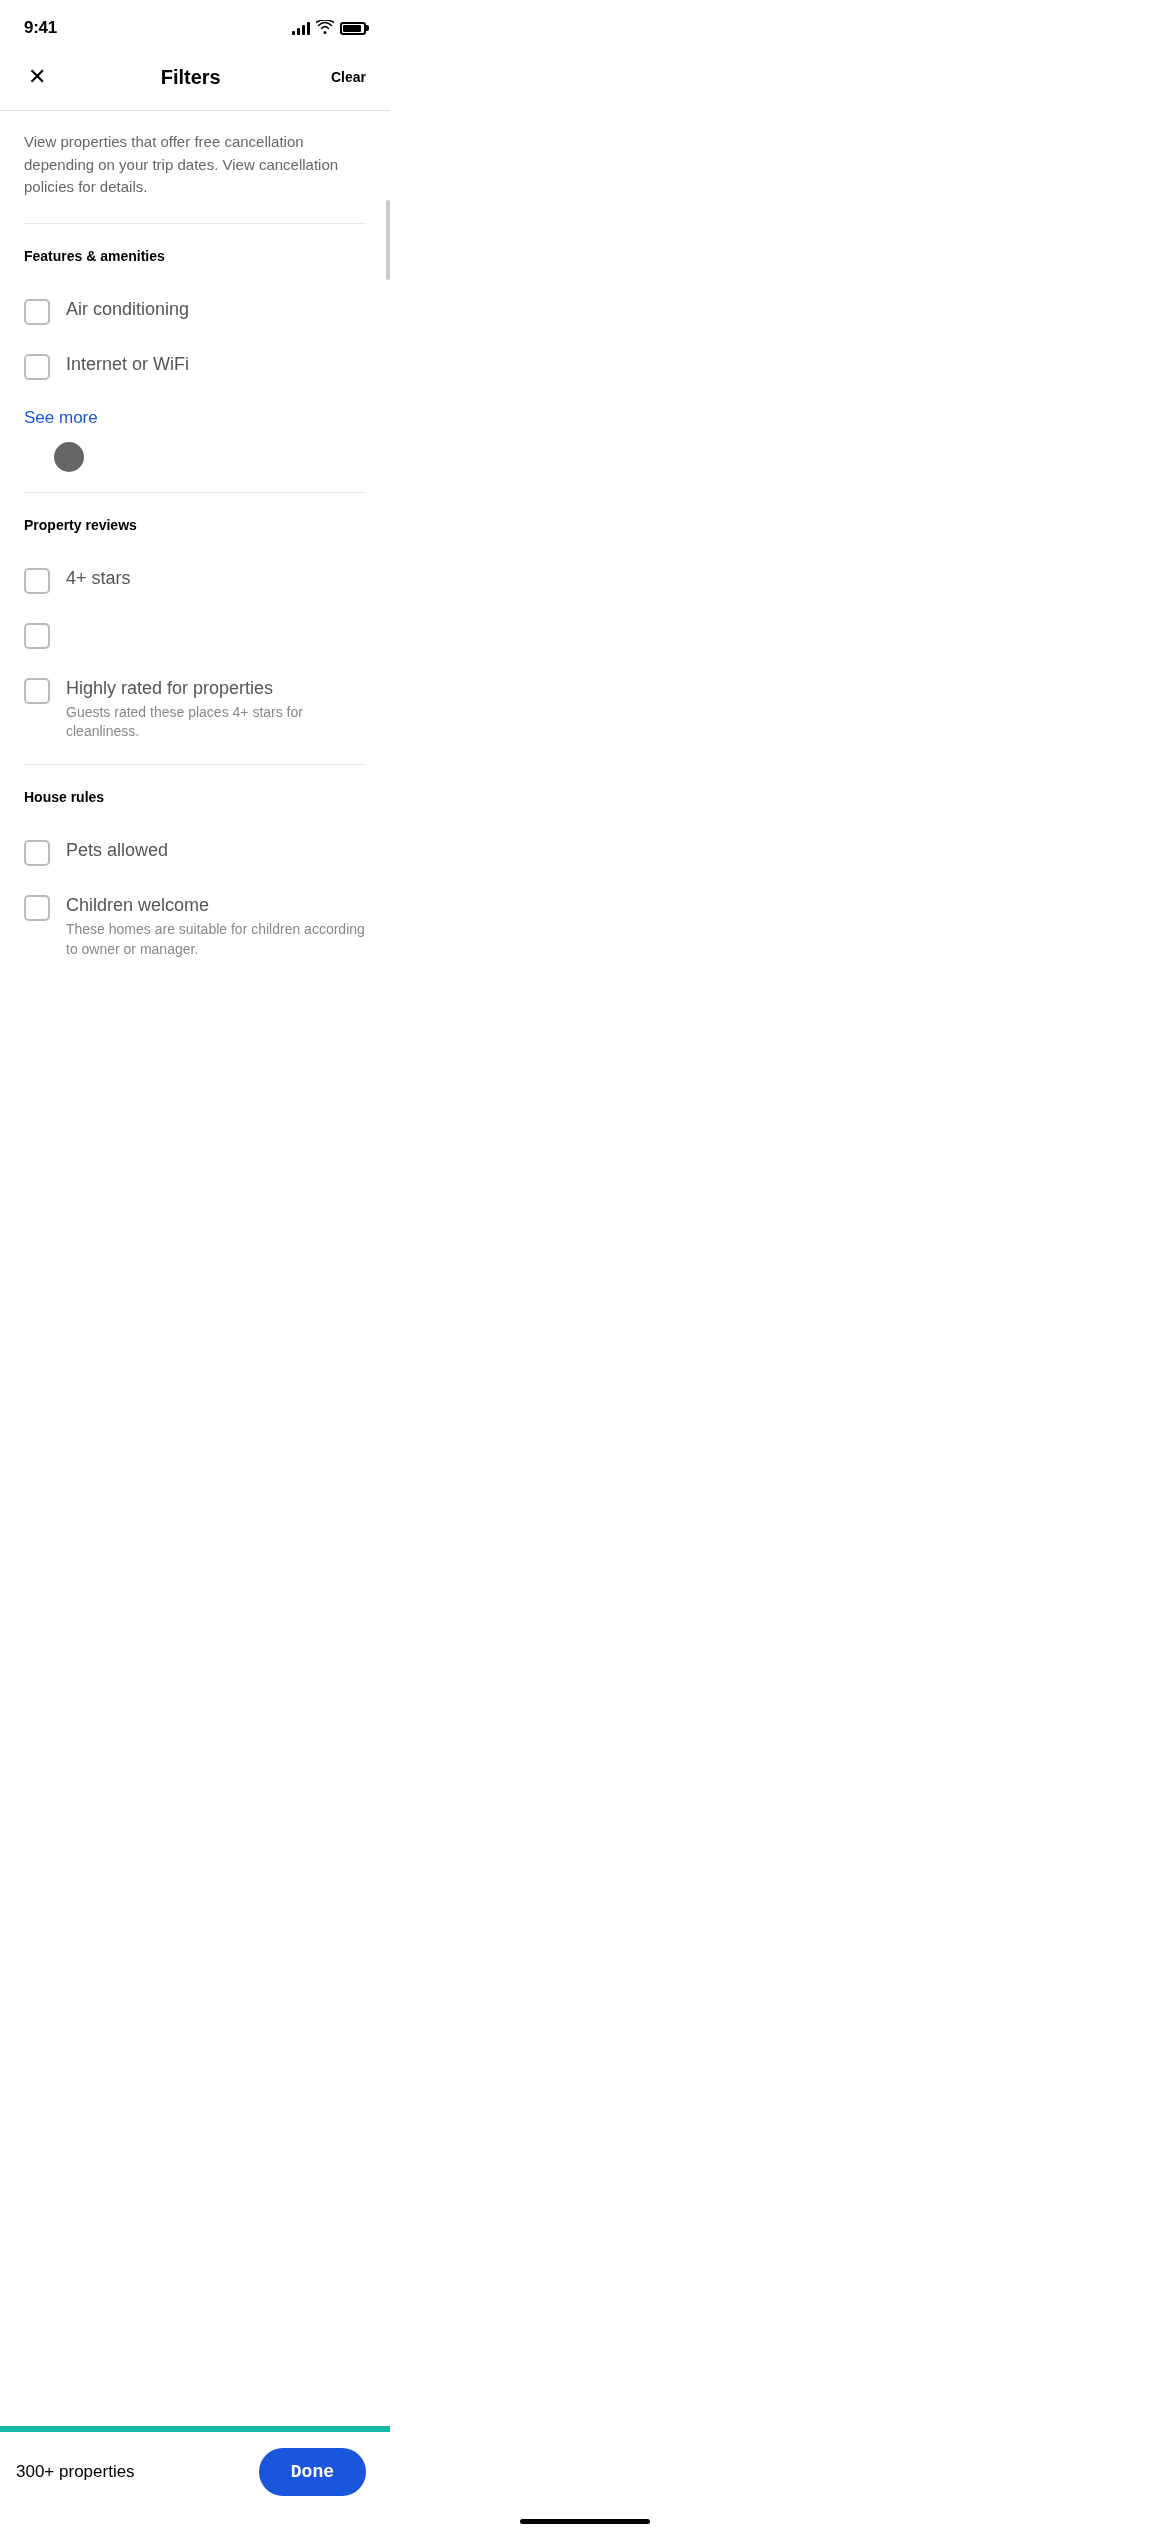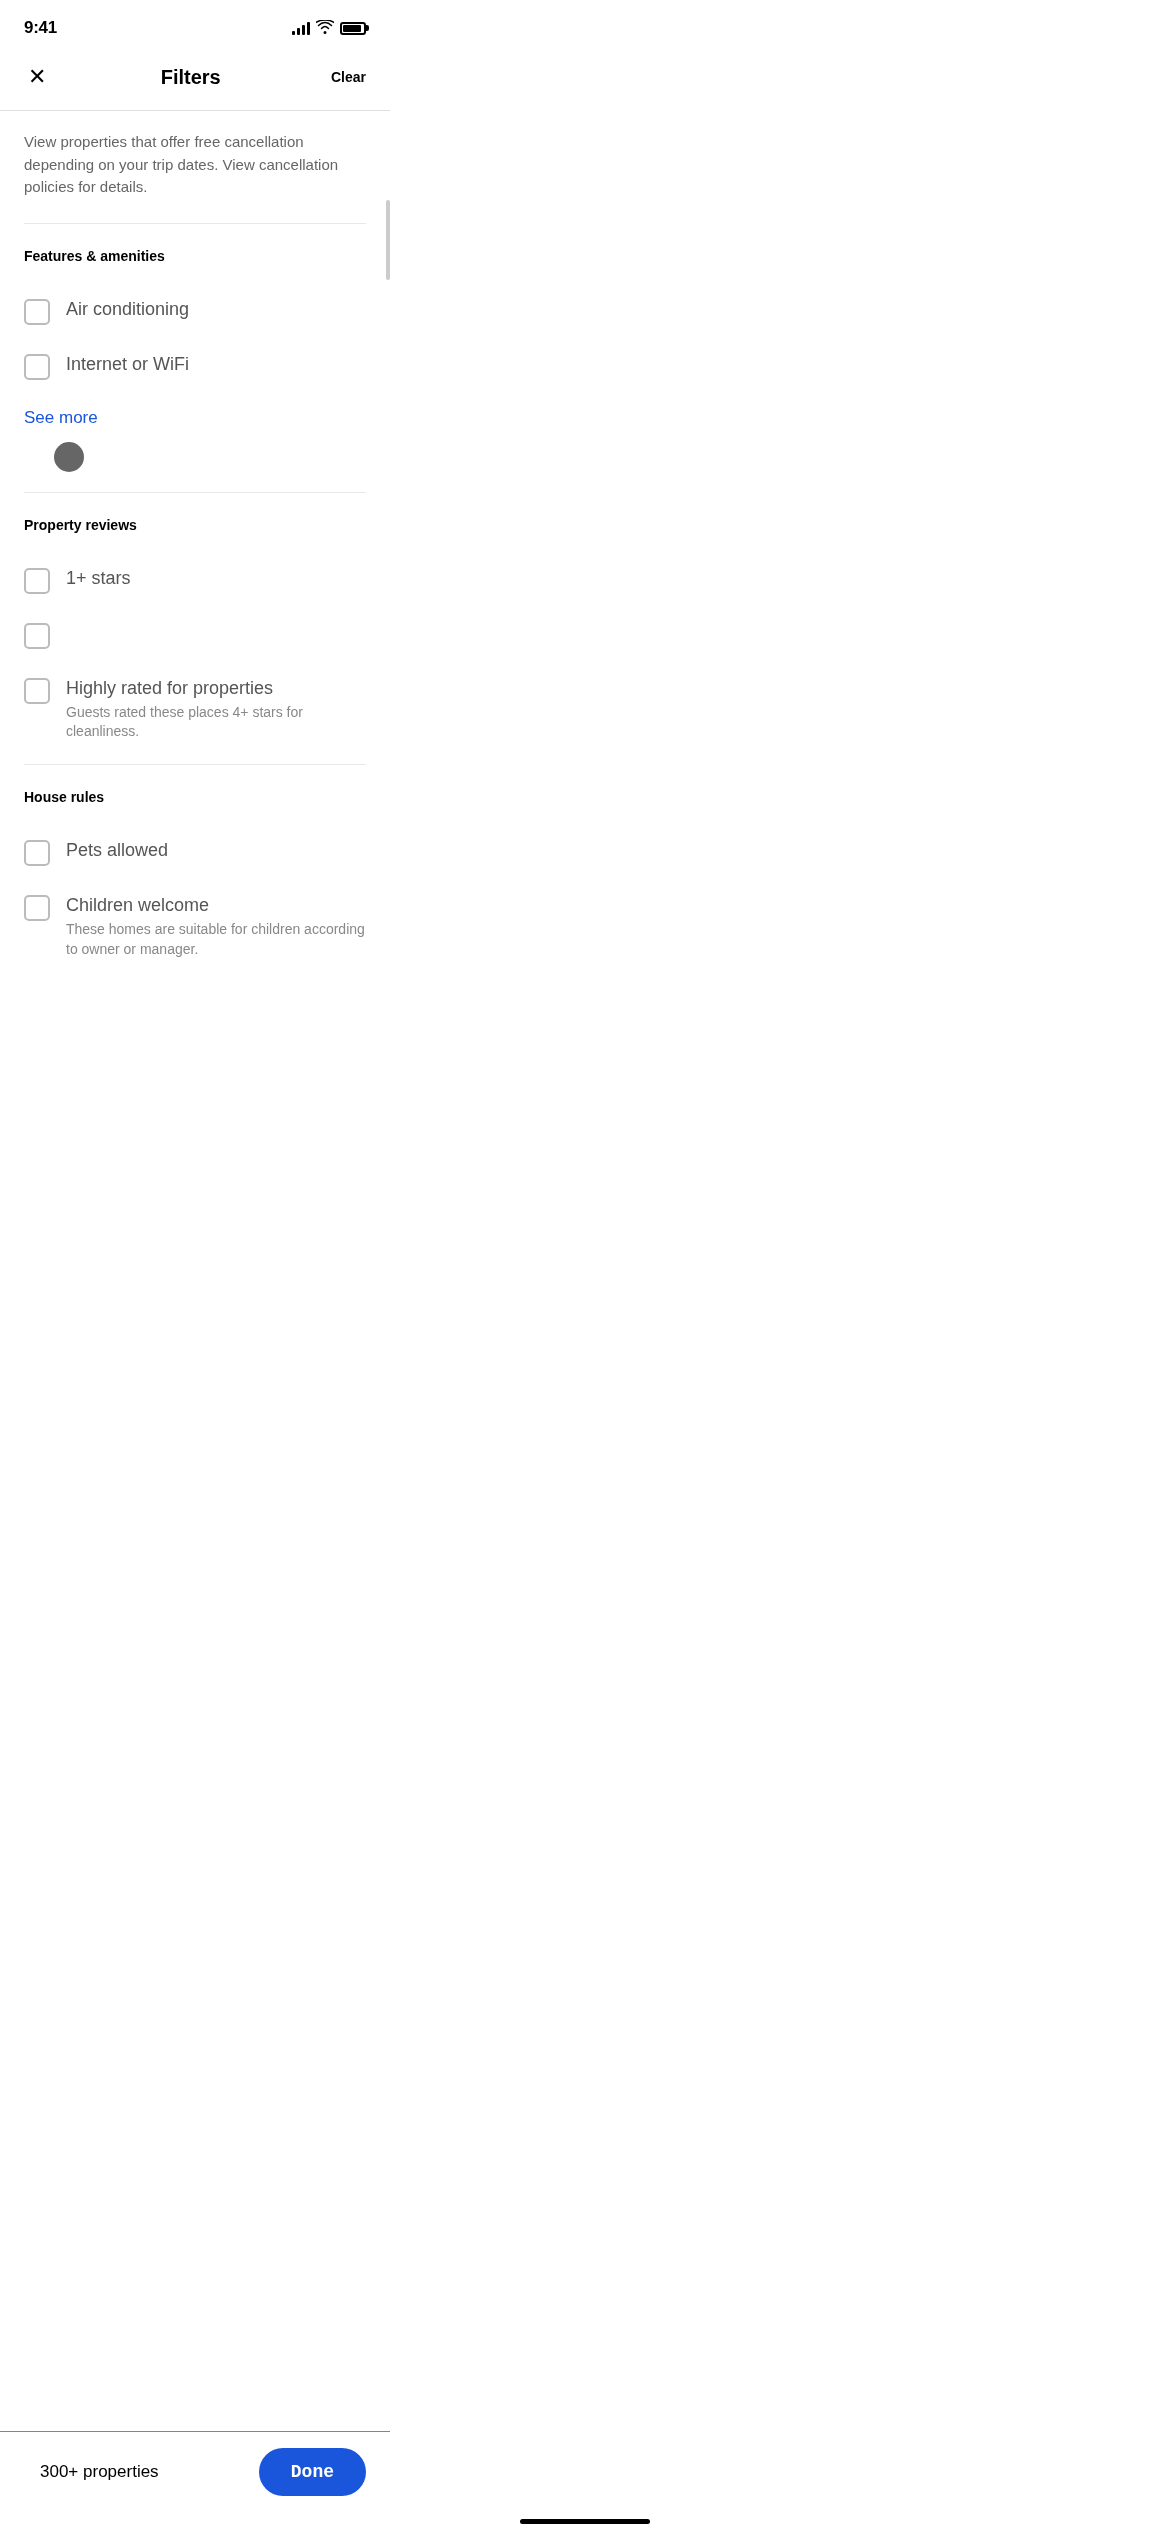"1+ stars" div.checkbox-label { text: 1+ -> 4+ }
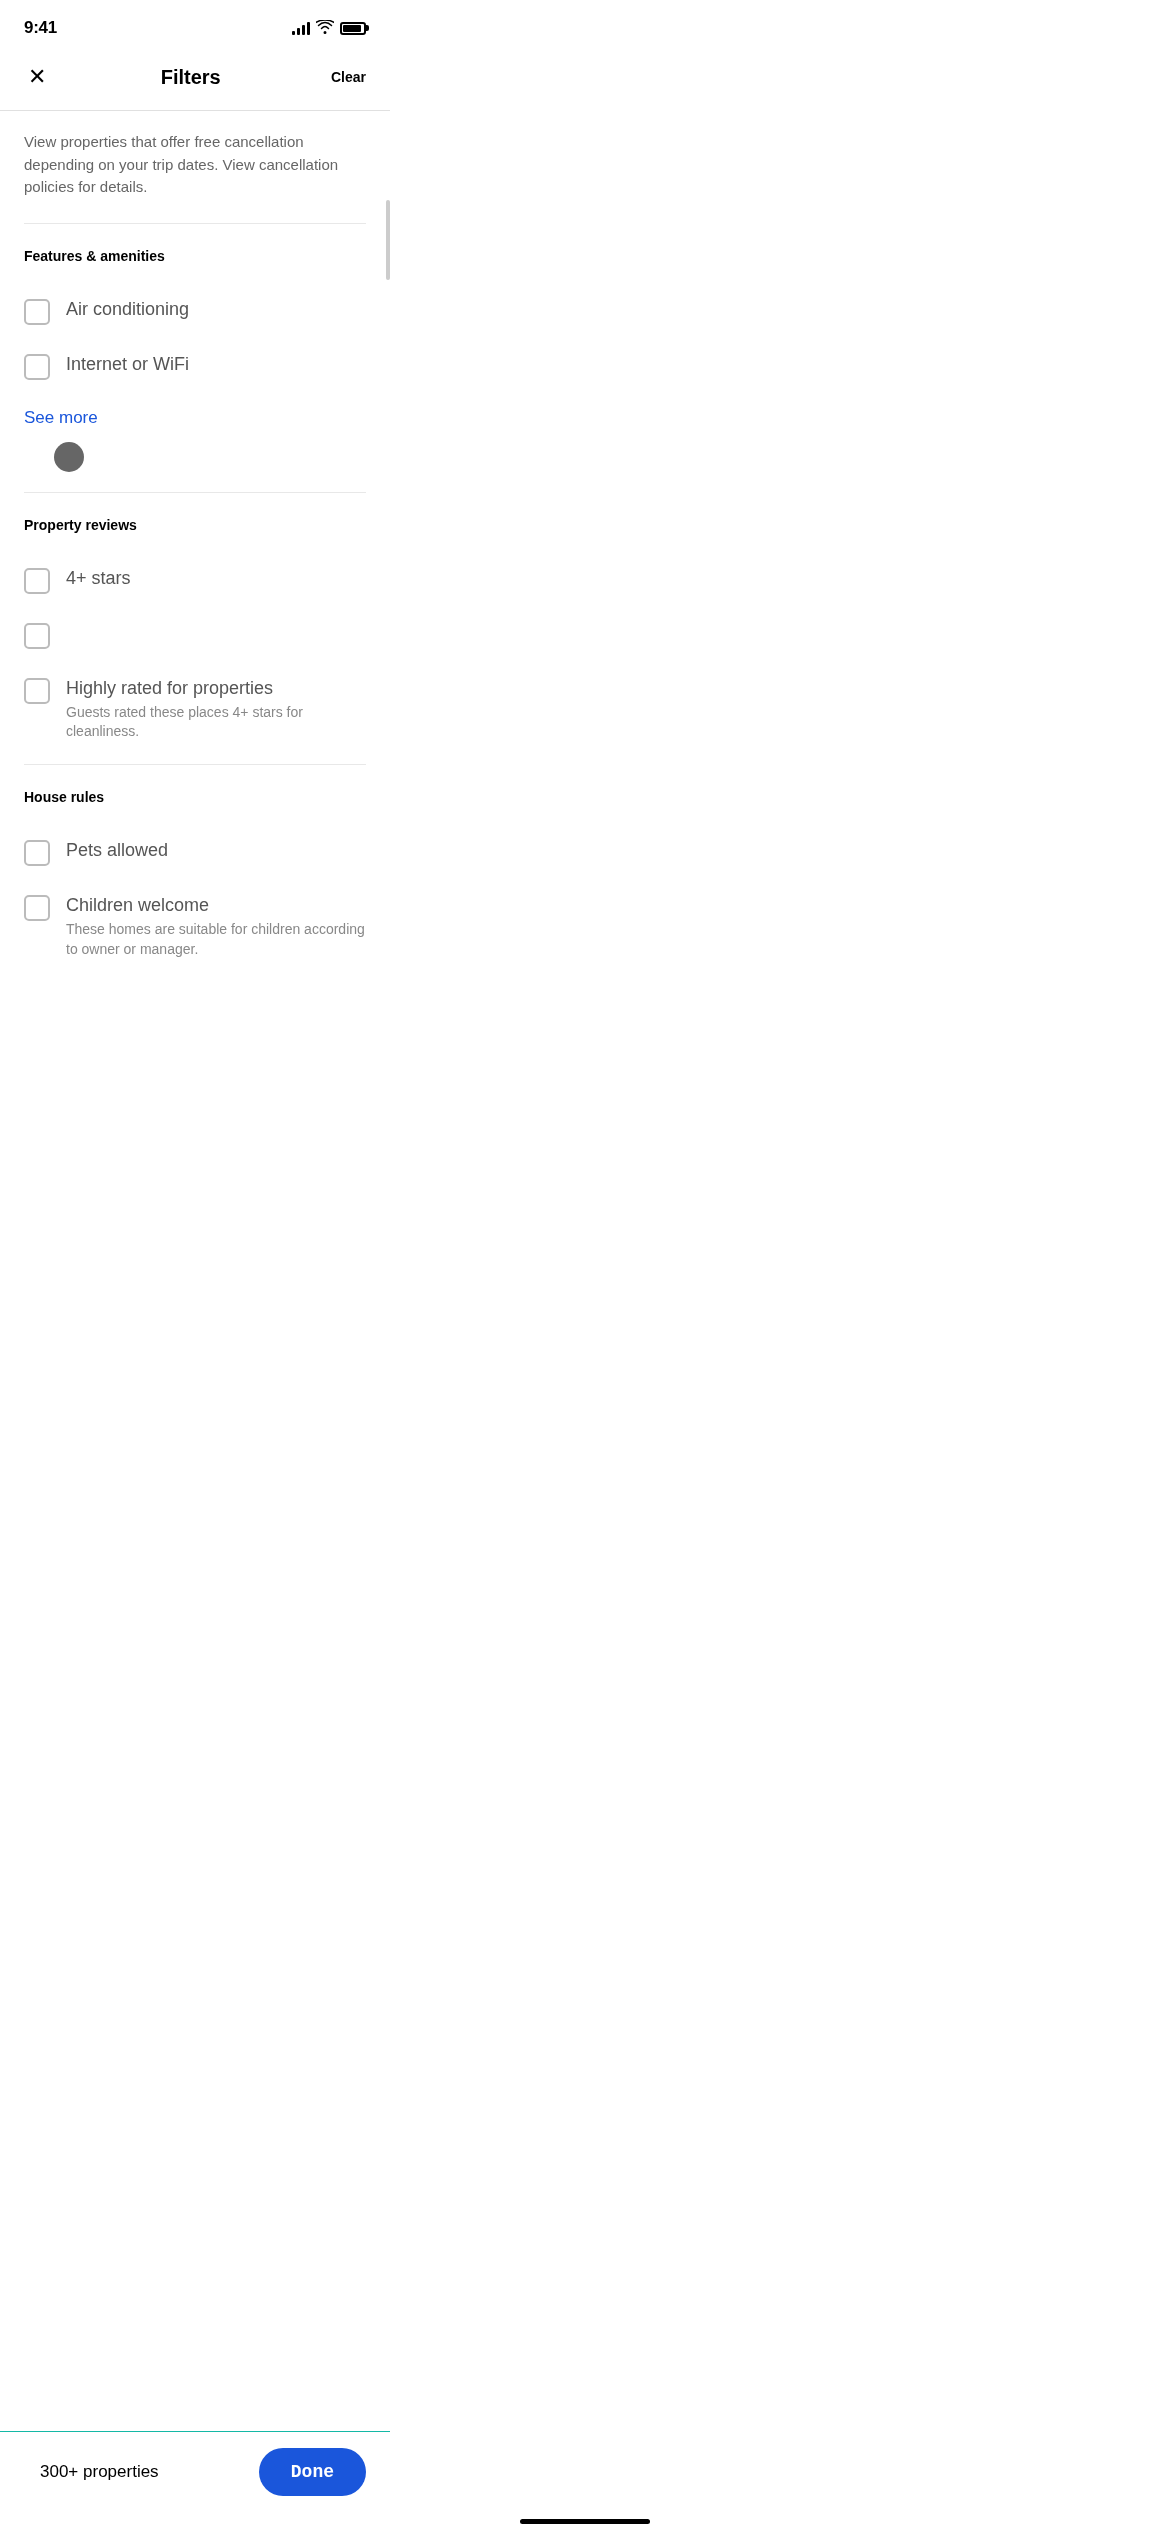"300+ properties" .footer { border-top: 1px solid #14b8a6 -> 6px solid #14b8a6; padding: 16px 24px 36px 40px -> 16px 24px 36px 16px }
